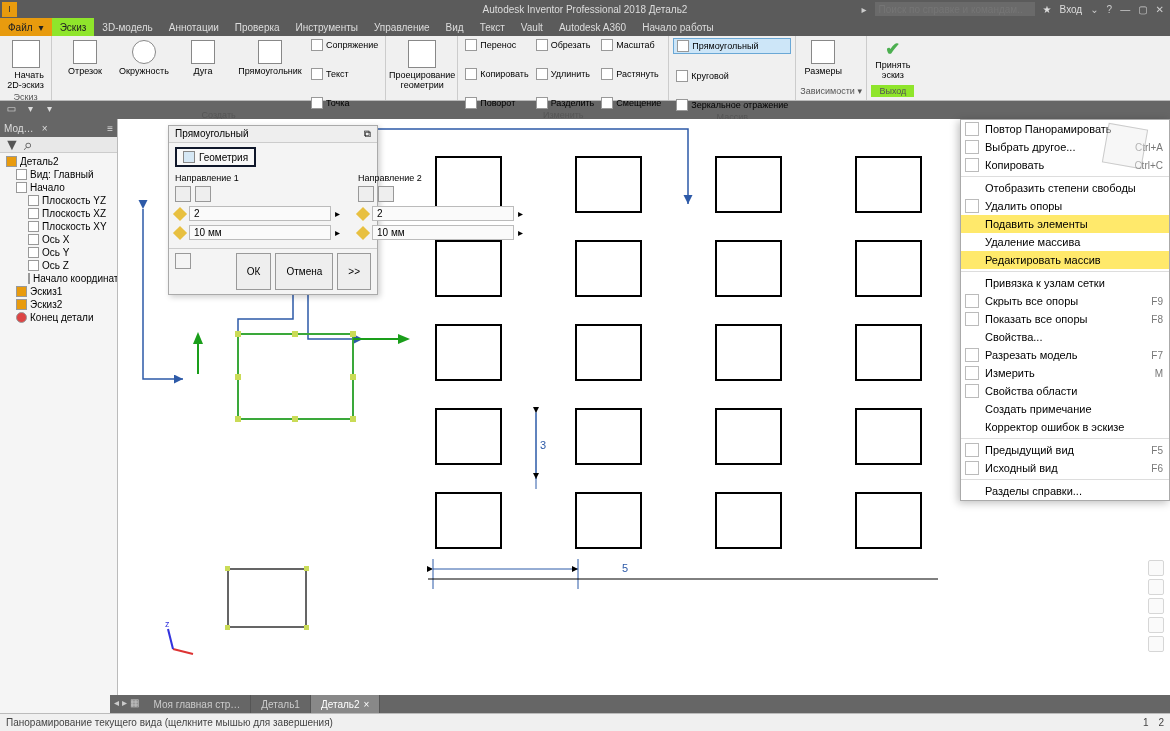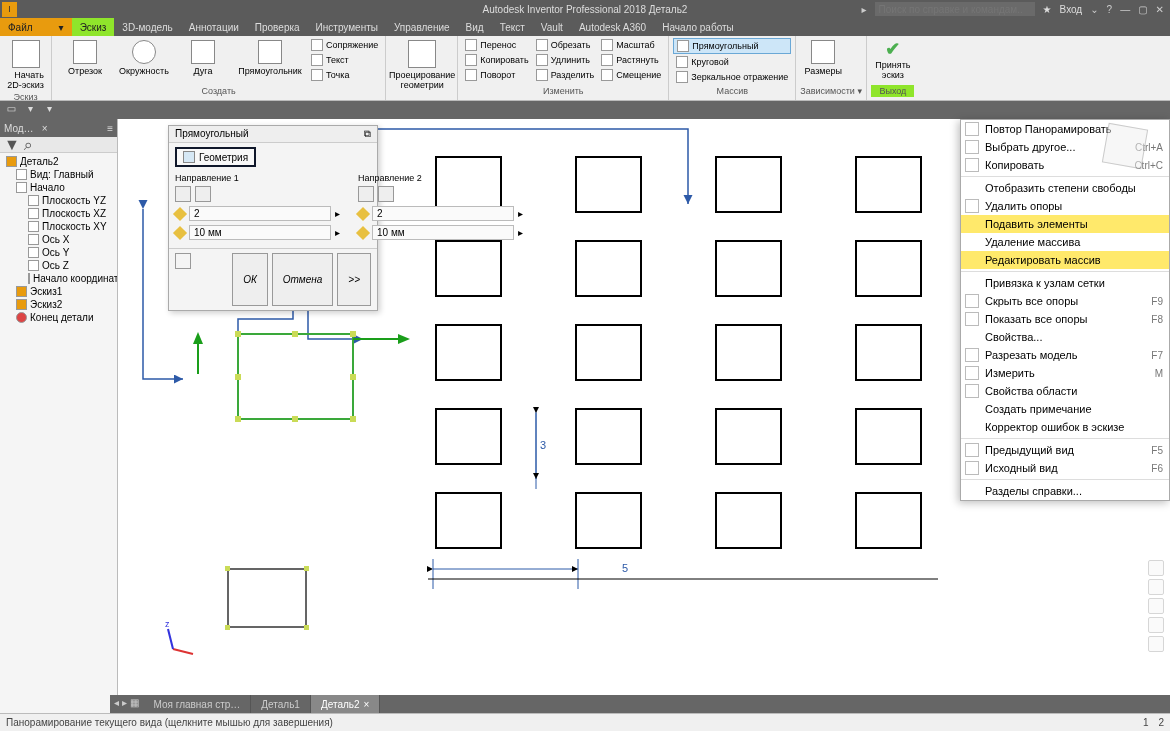"Файл" .menubar .menu-item.file { gap: 20px -> none }
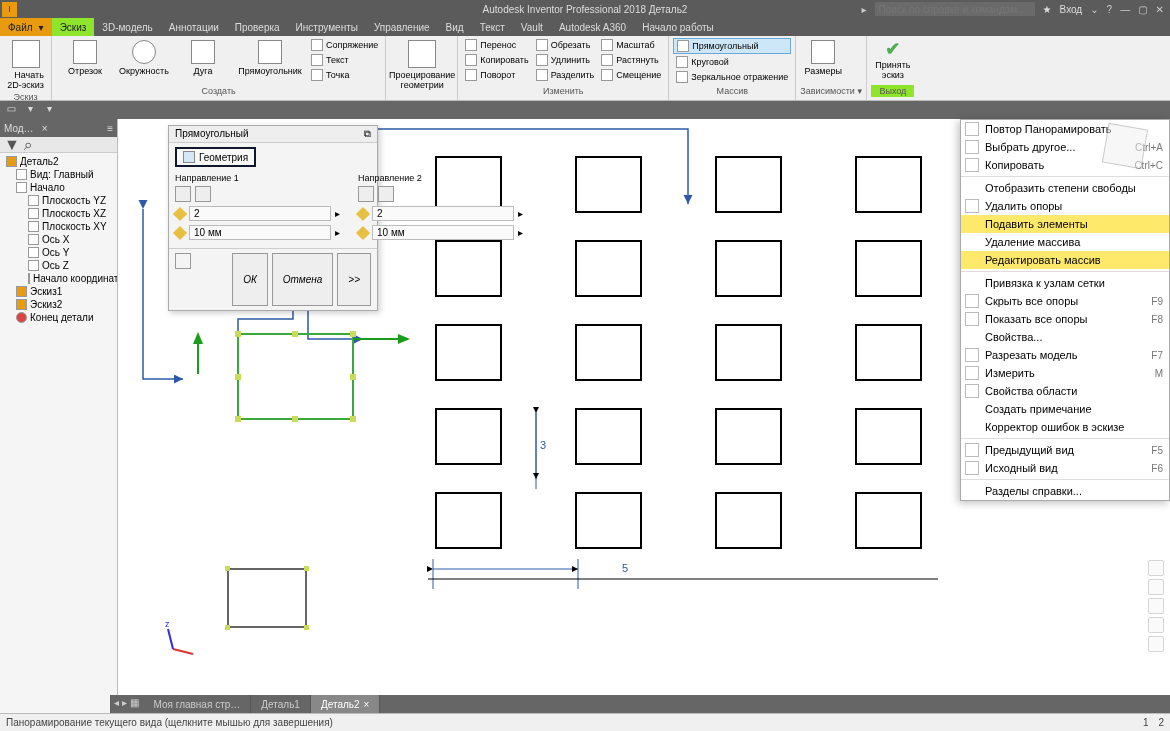"Сопряжение" .ribbon-small-col { gap: 1px -> 15px }
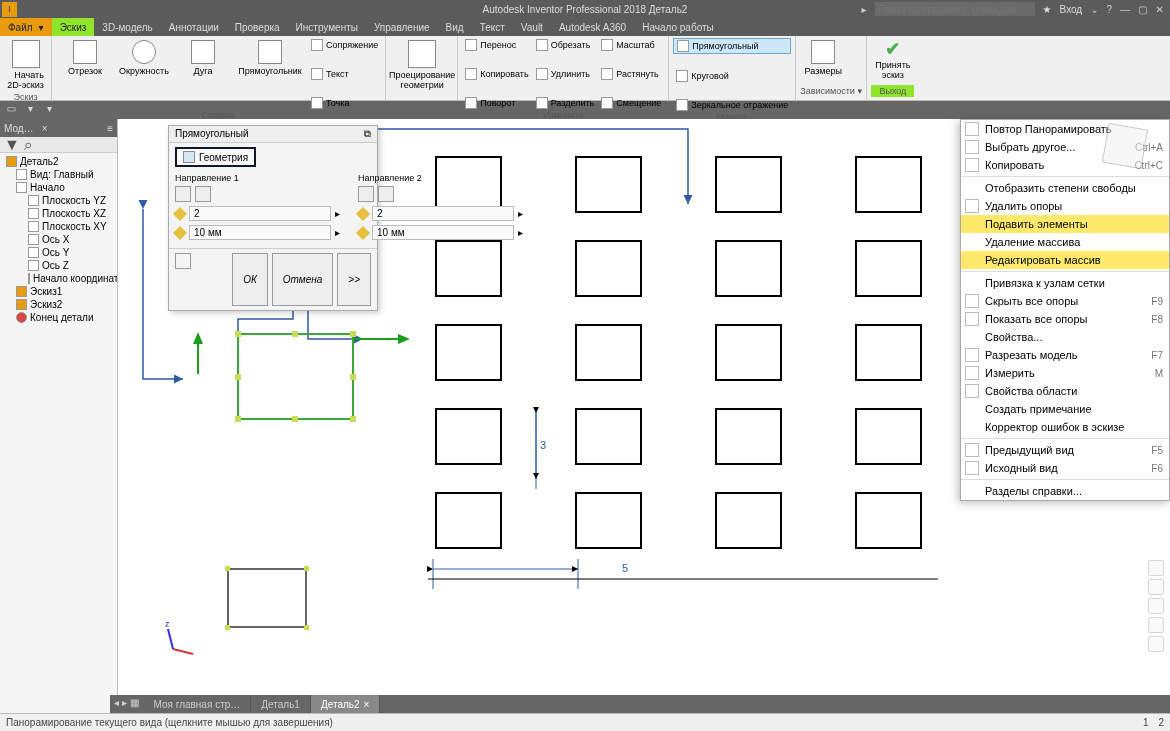"ОК" .dialog .dlg-footer button { font-style: italic -> none; padding: 20px 10px -> 12px 10px }
